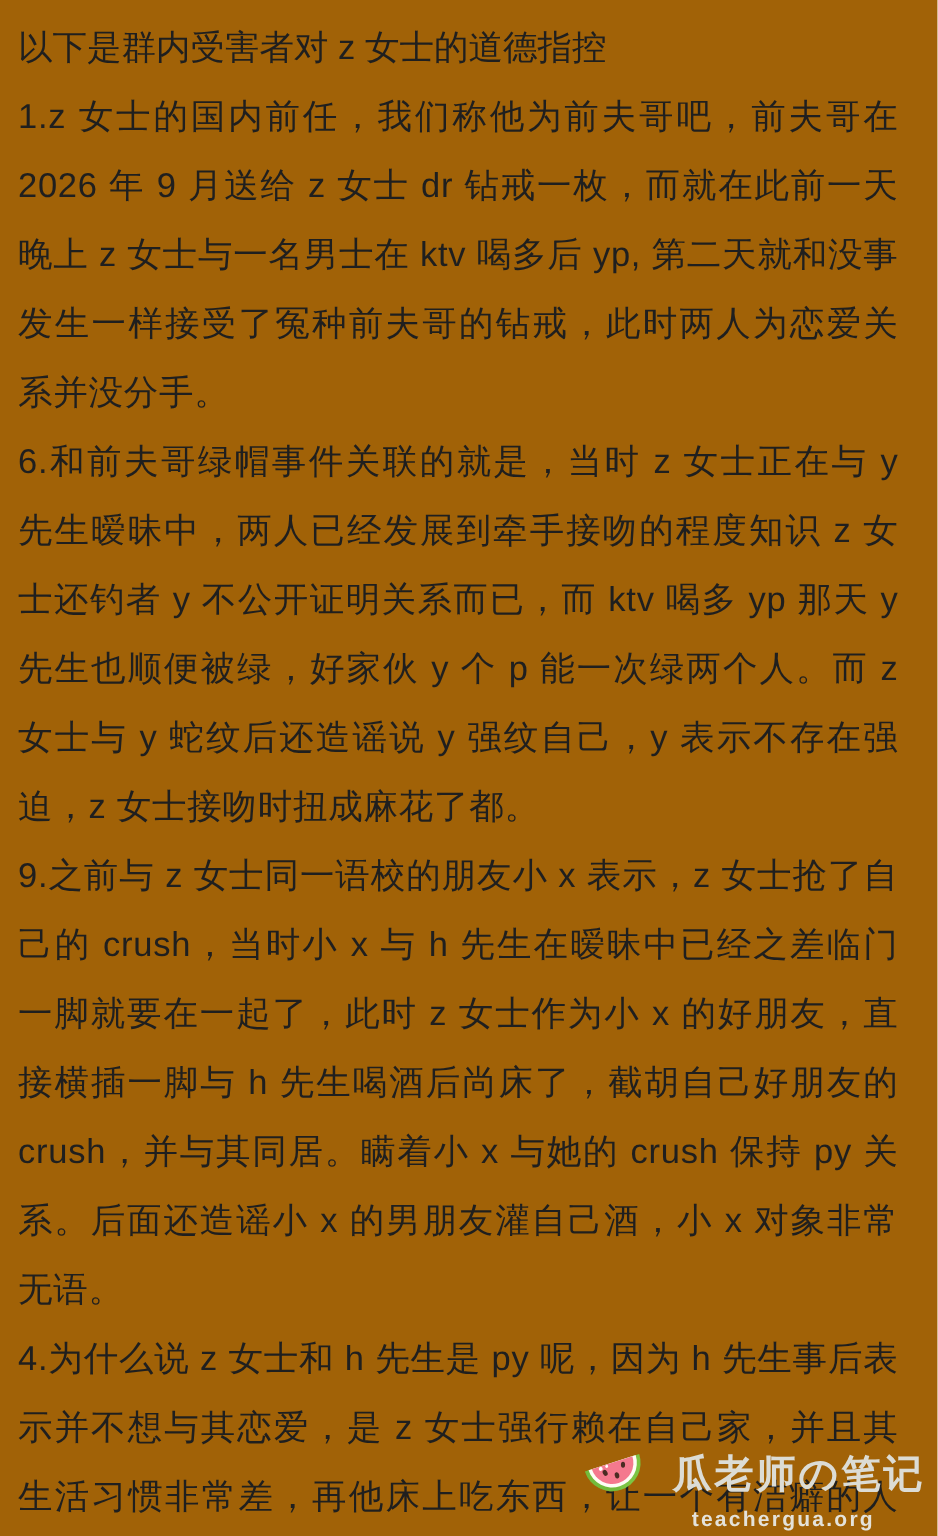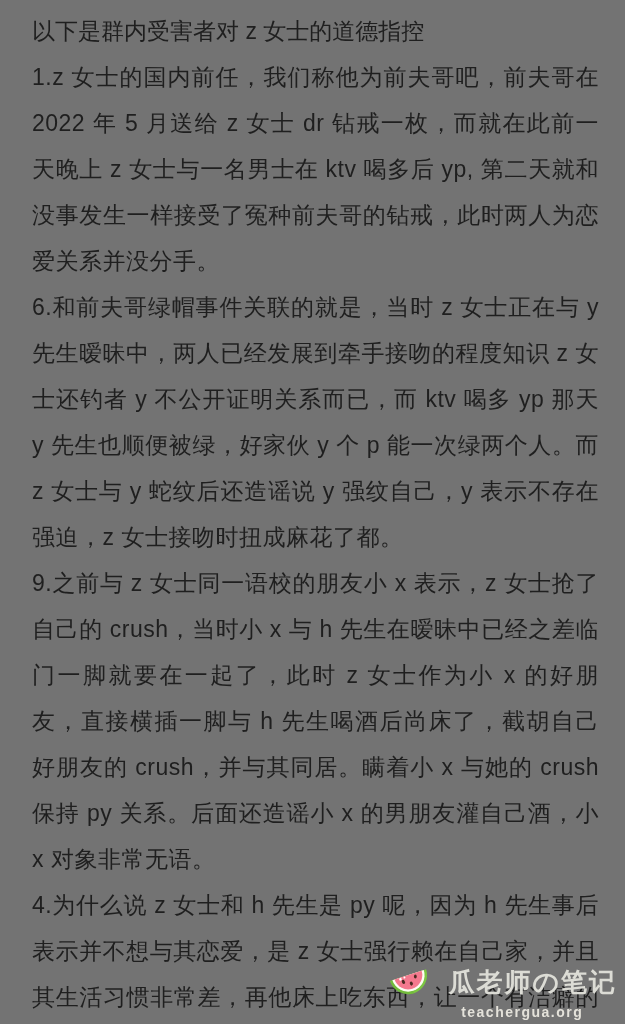"以下是群内受害者对 z 女士的道德指控" .page { background: #737373 -> #a16207; padding: 8px 26px 0 32px -> 8px 26px 0 12px }
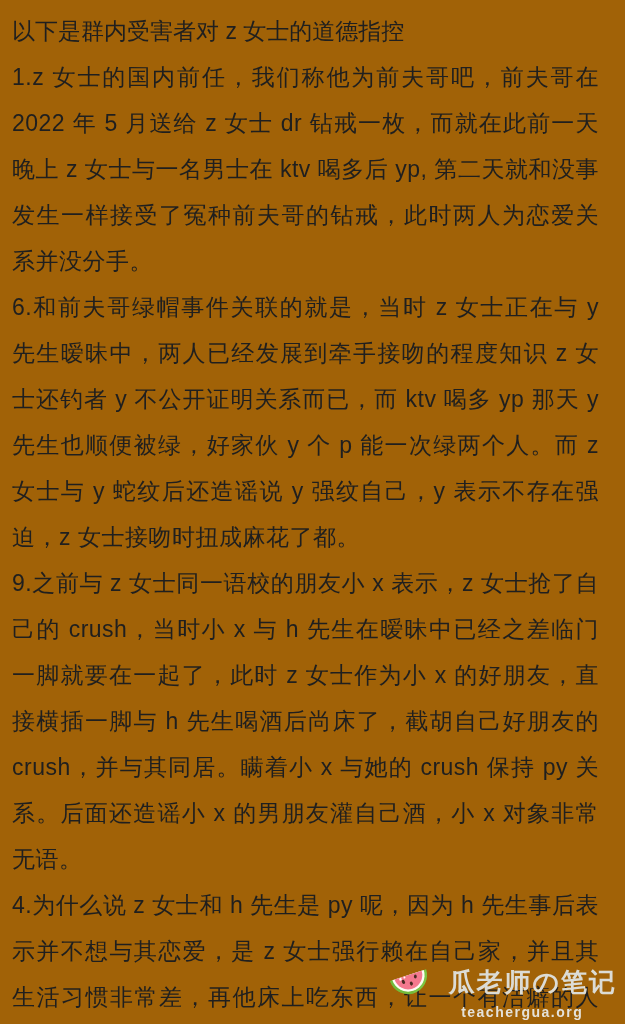"1.z 女士的国内前任，我们称他为前夫哥吧，前夫哥在 2022 年 5" p.article-paragraph { text: 2022 年 5 -> 2026 年 9 }
